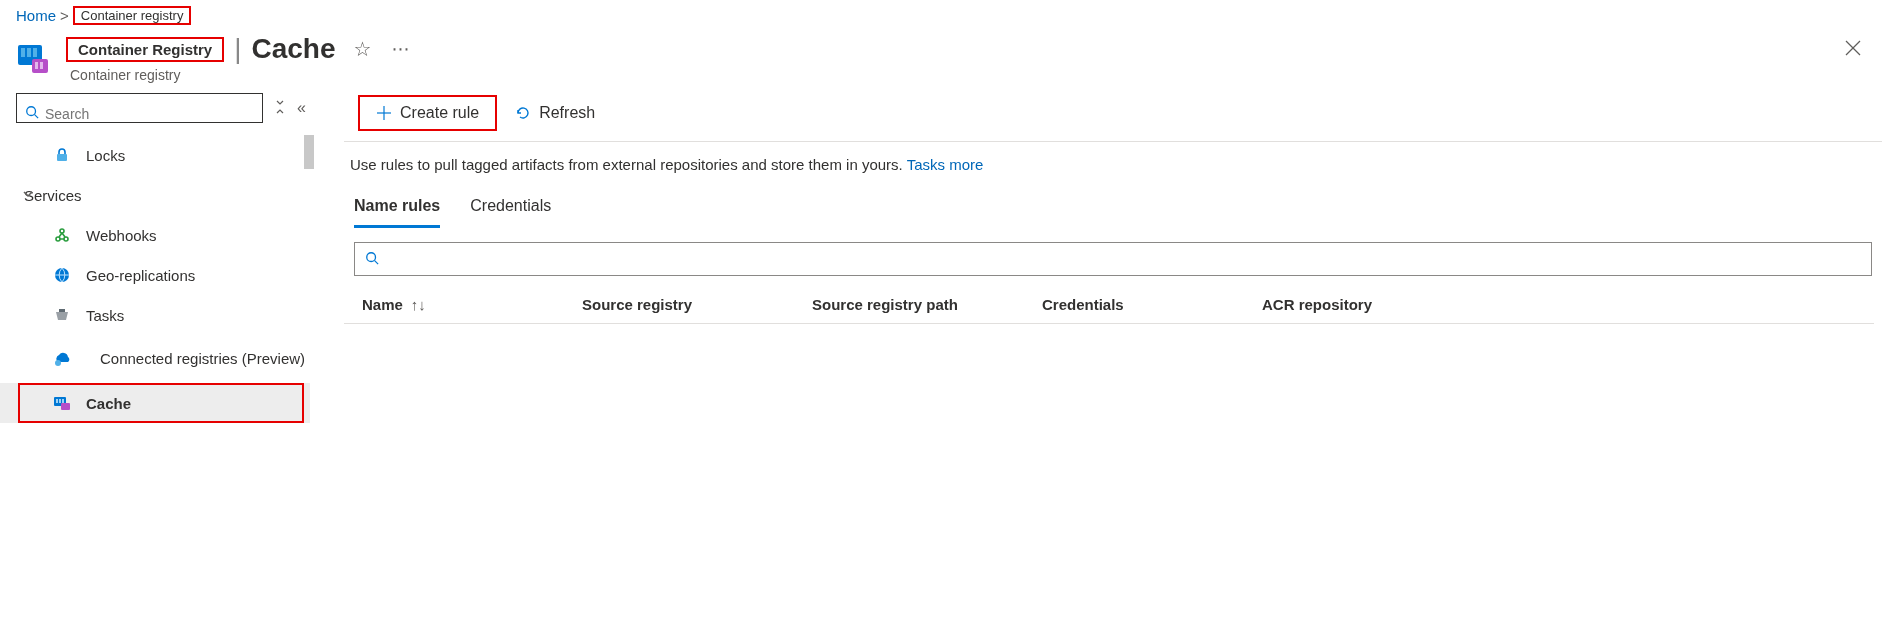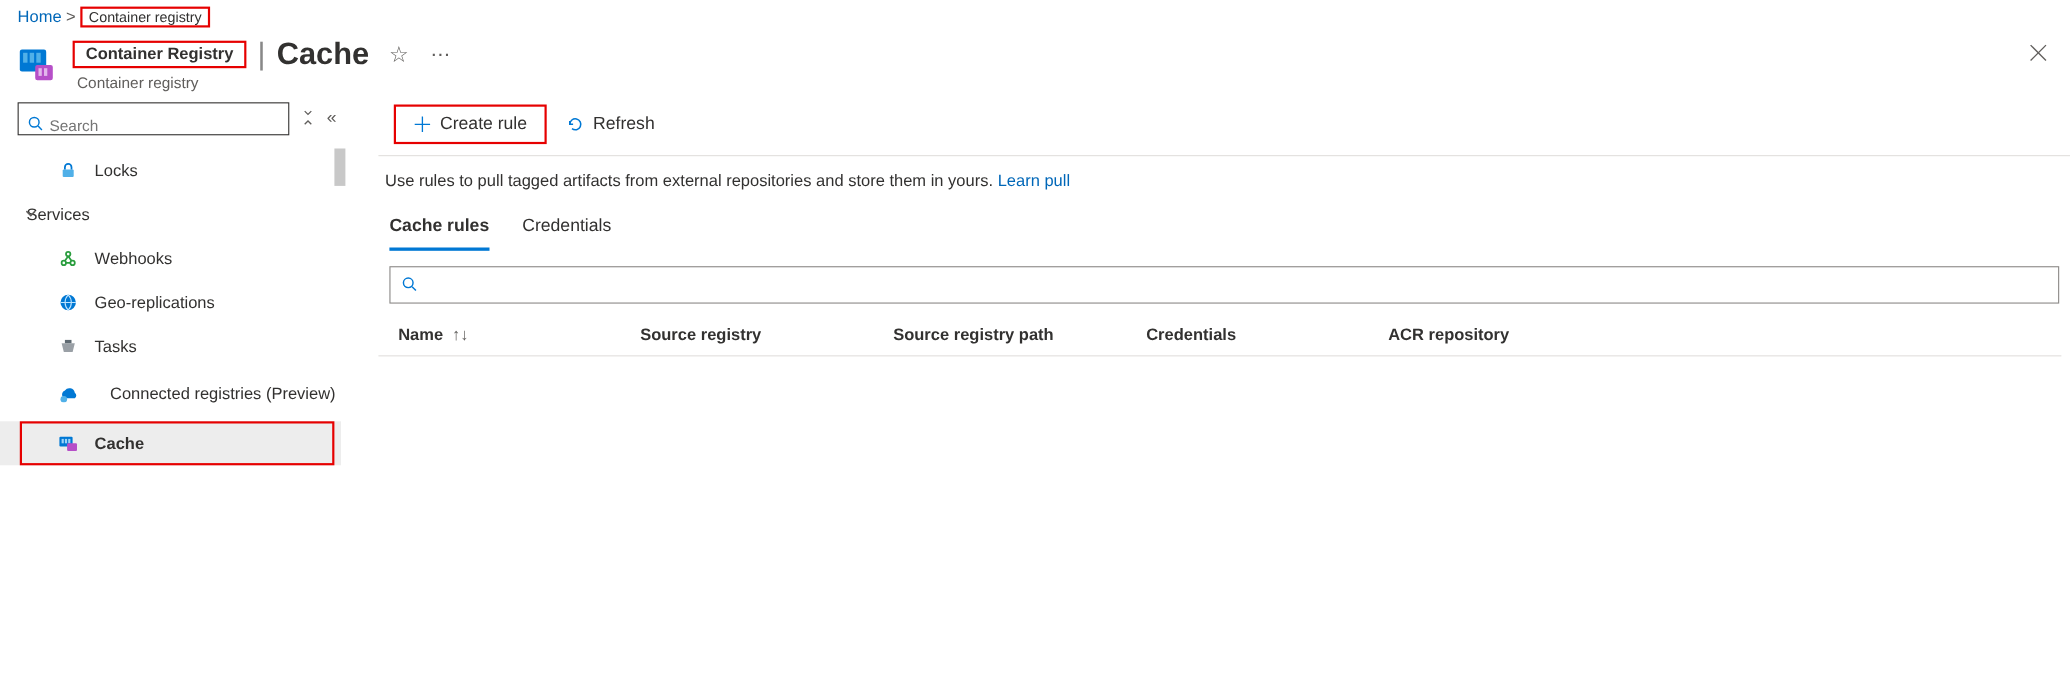"Learn pull" a { text: Learn pull -> Tasks more }
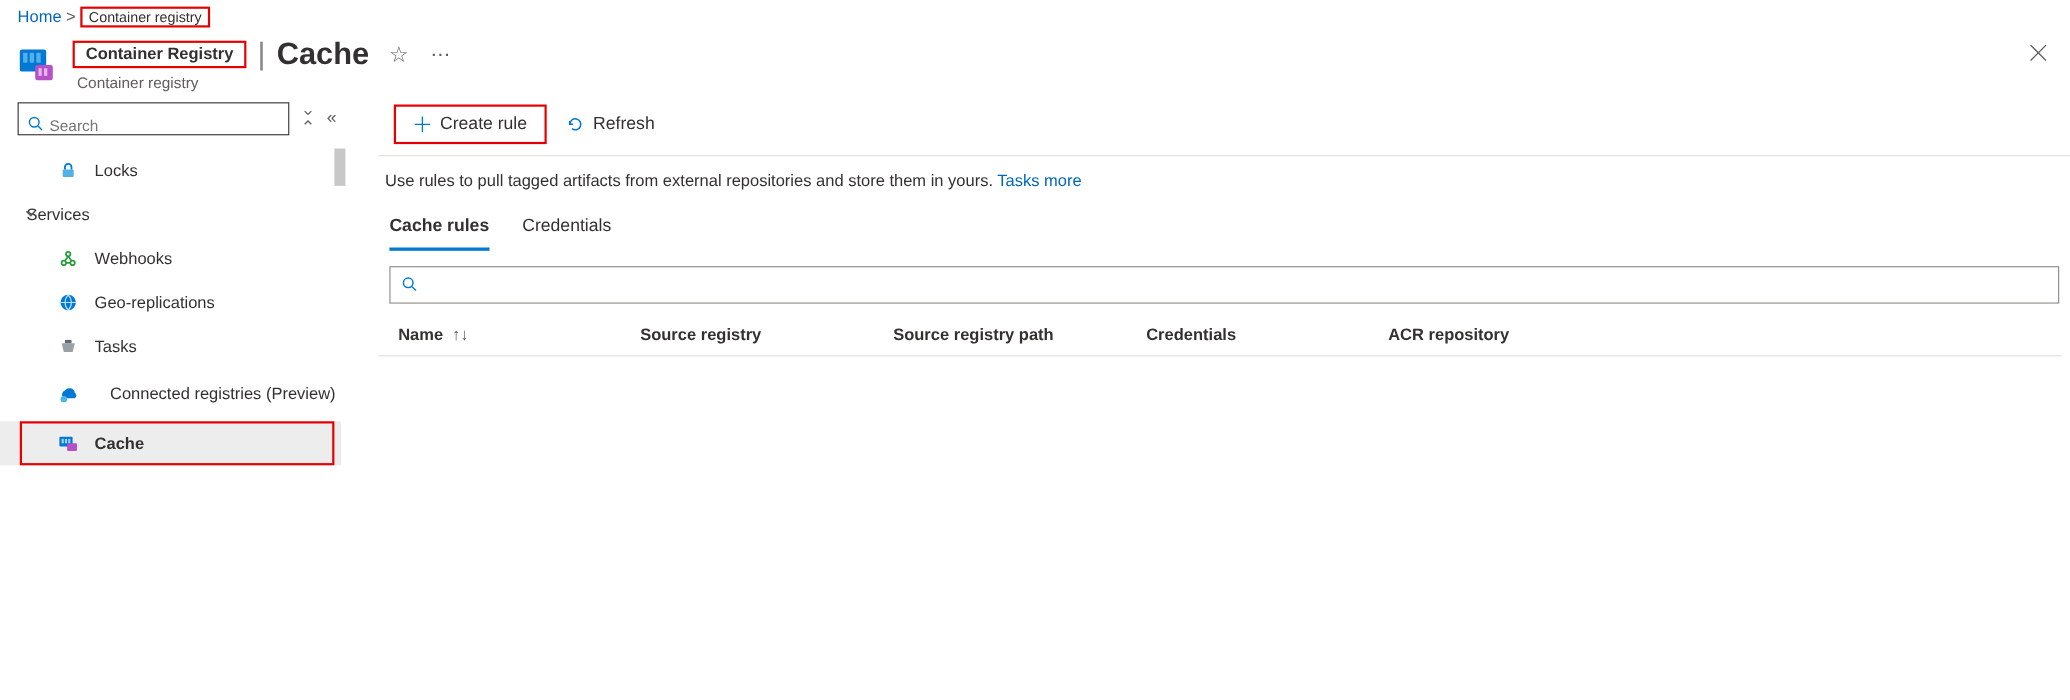"Cache rules" div.tab { text: Cache -> Name }
